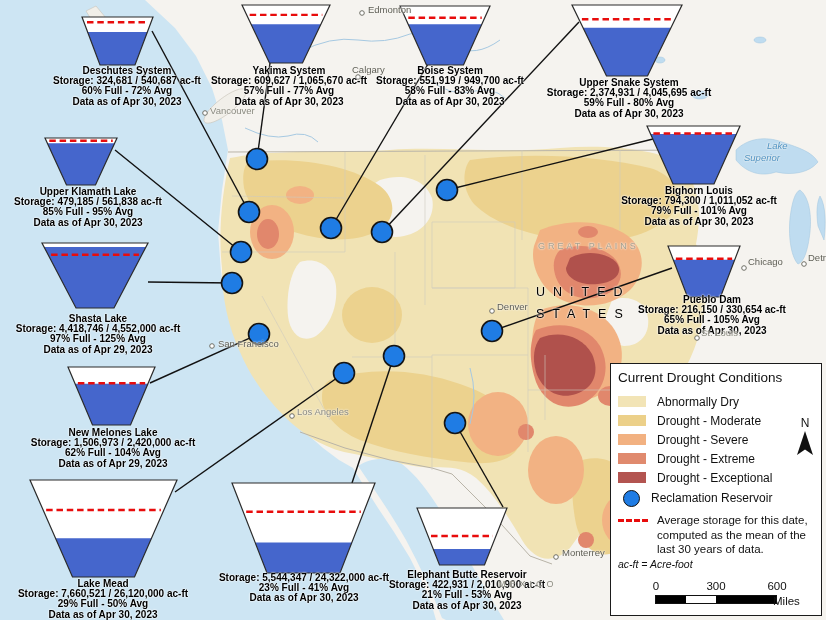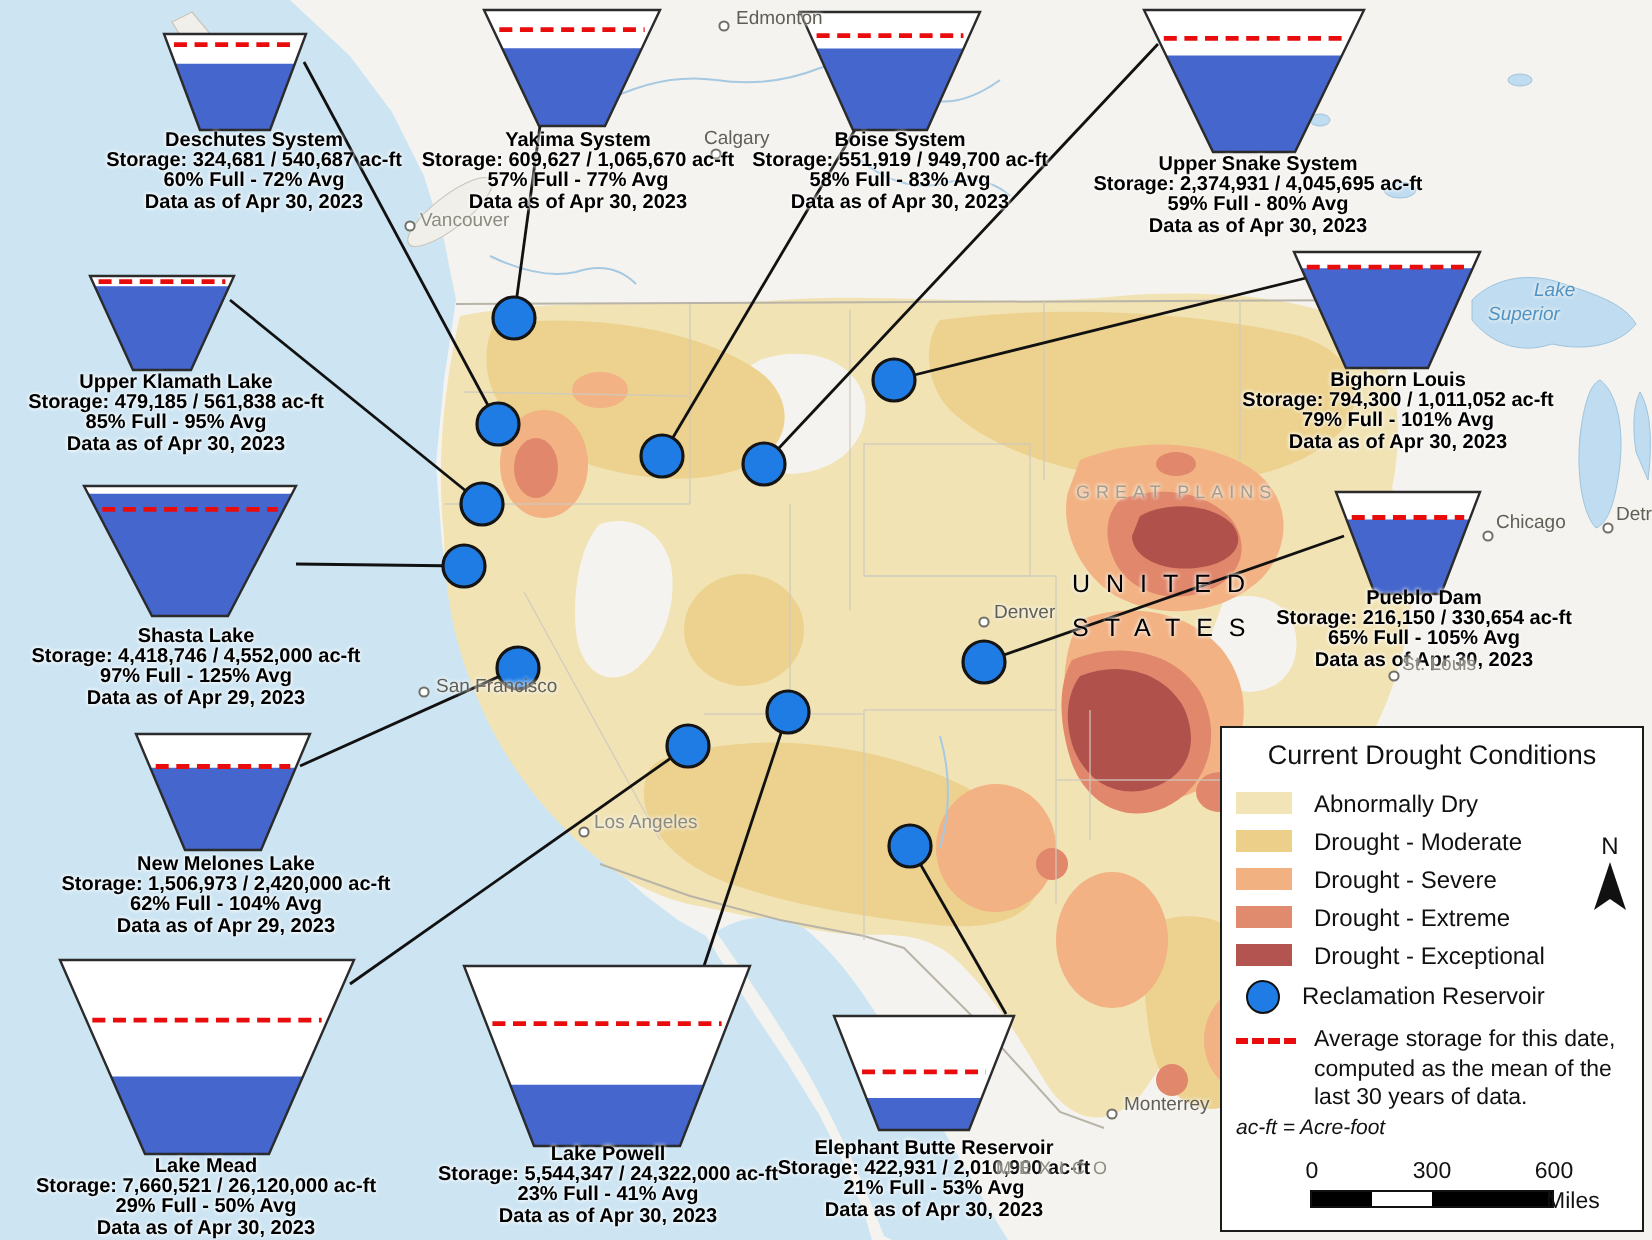"Current Drought Conditions" .legend-title { text-align: center -> none }
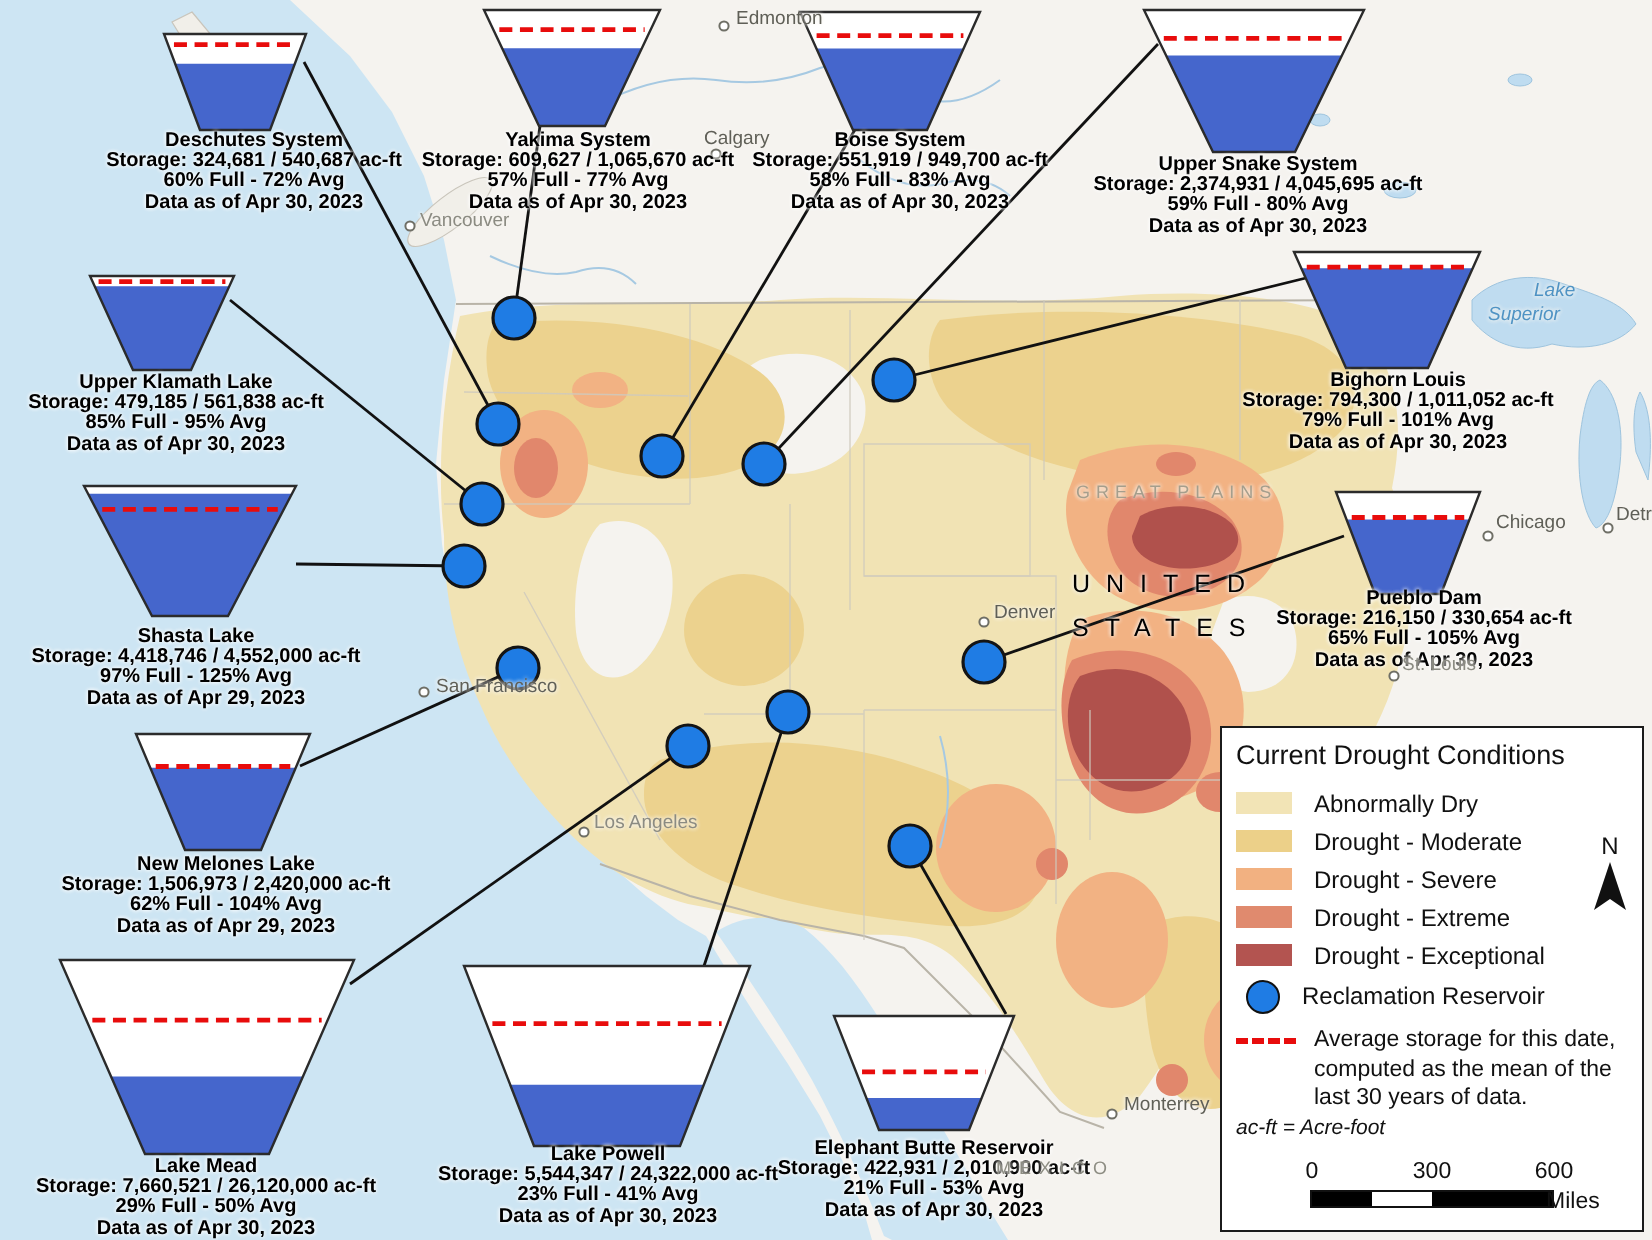"Lake Powell" div { html: <div>Lake Powell</div> -> none }
